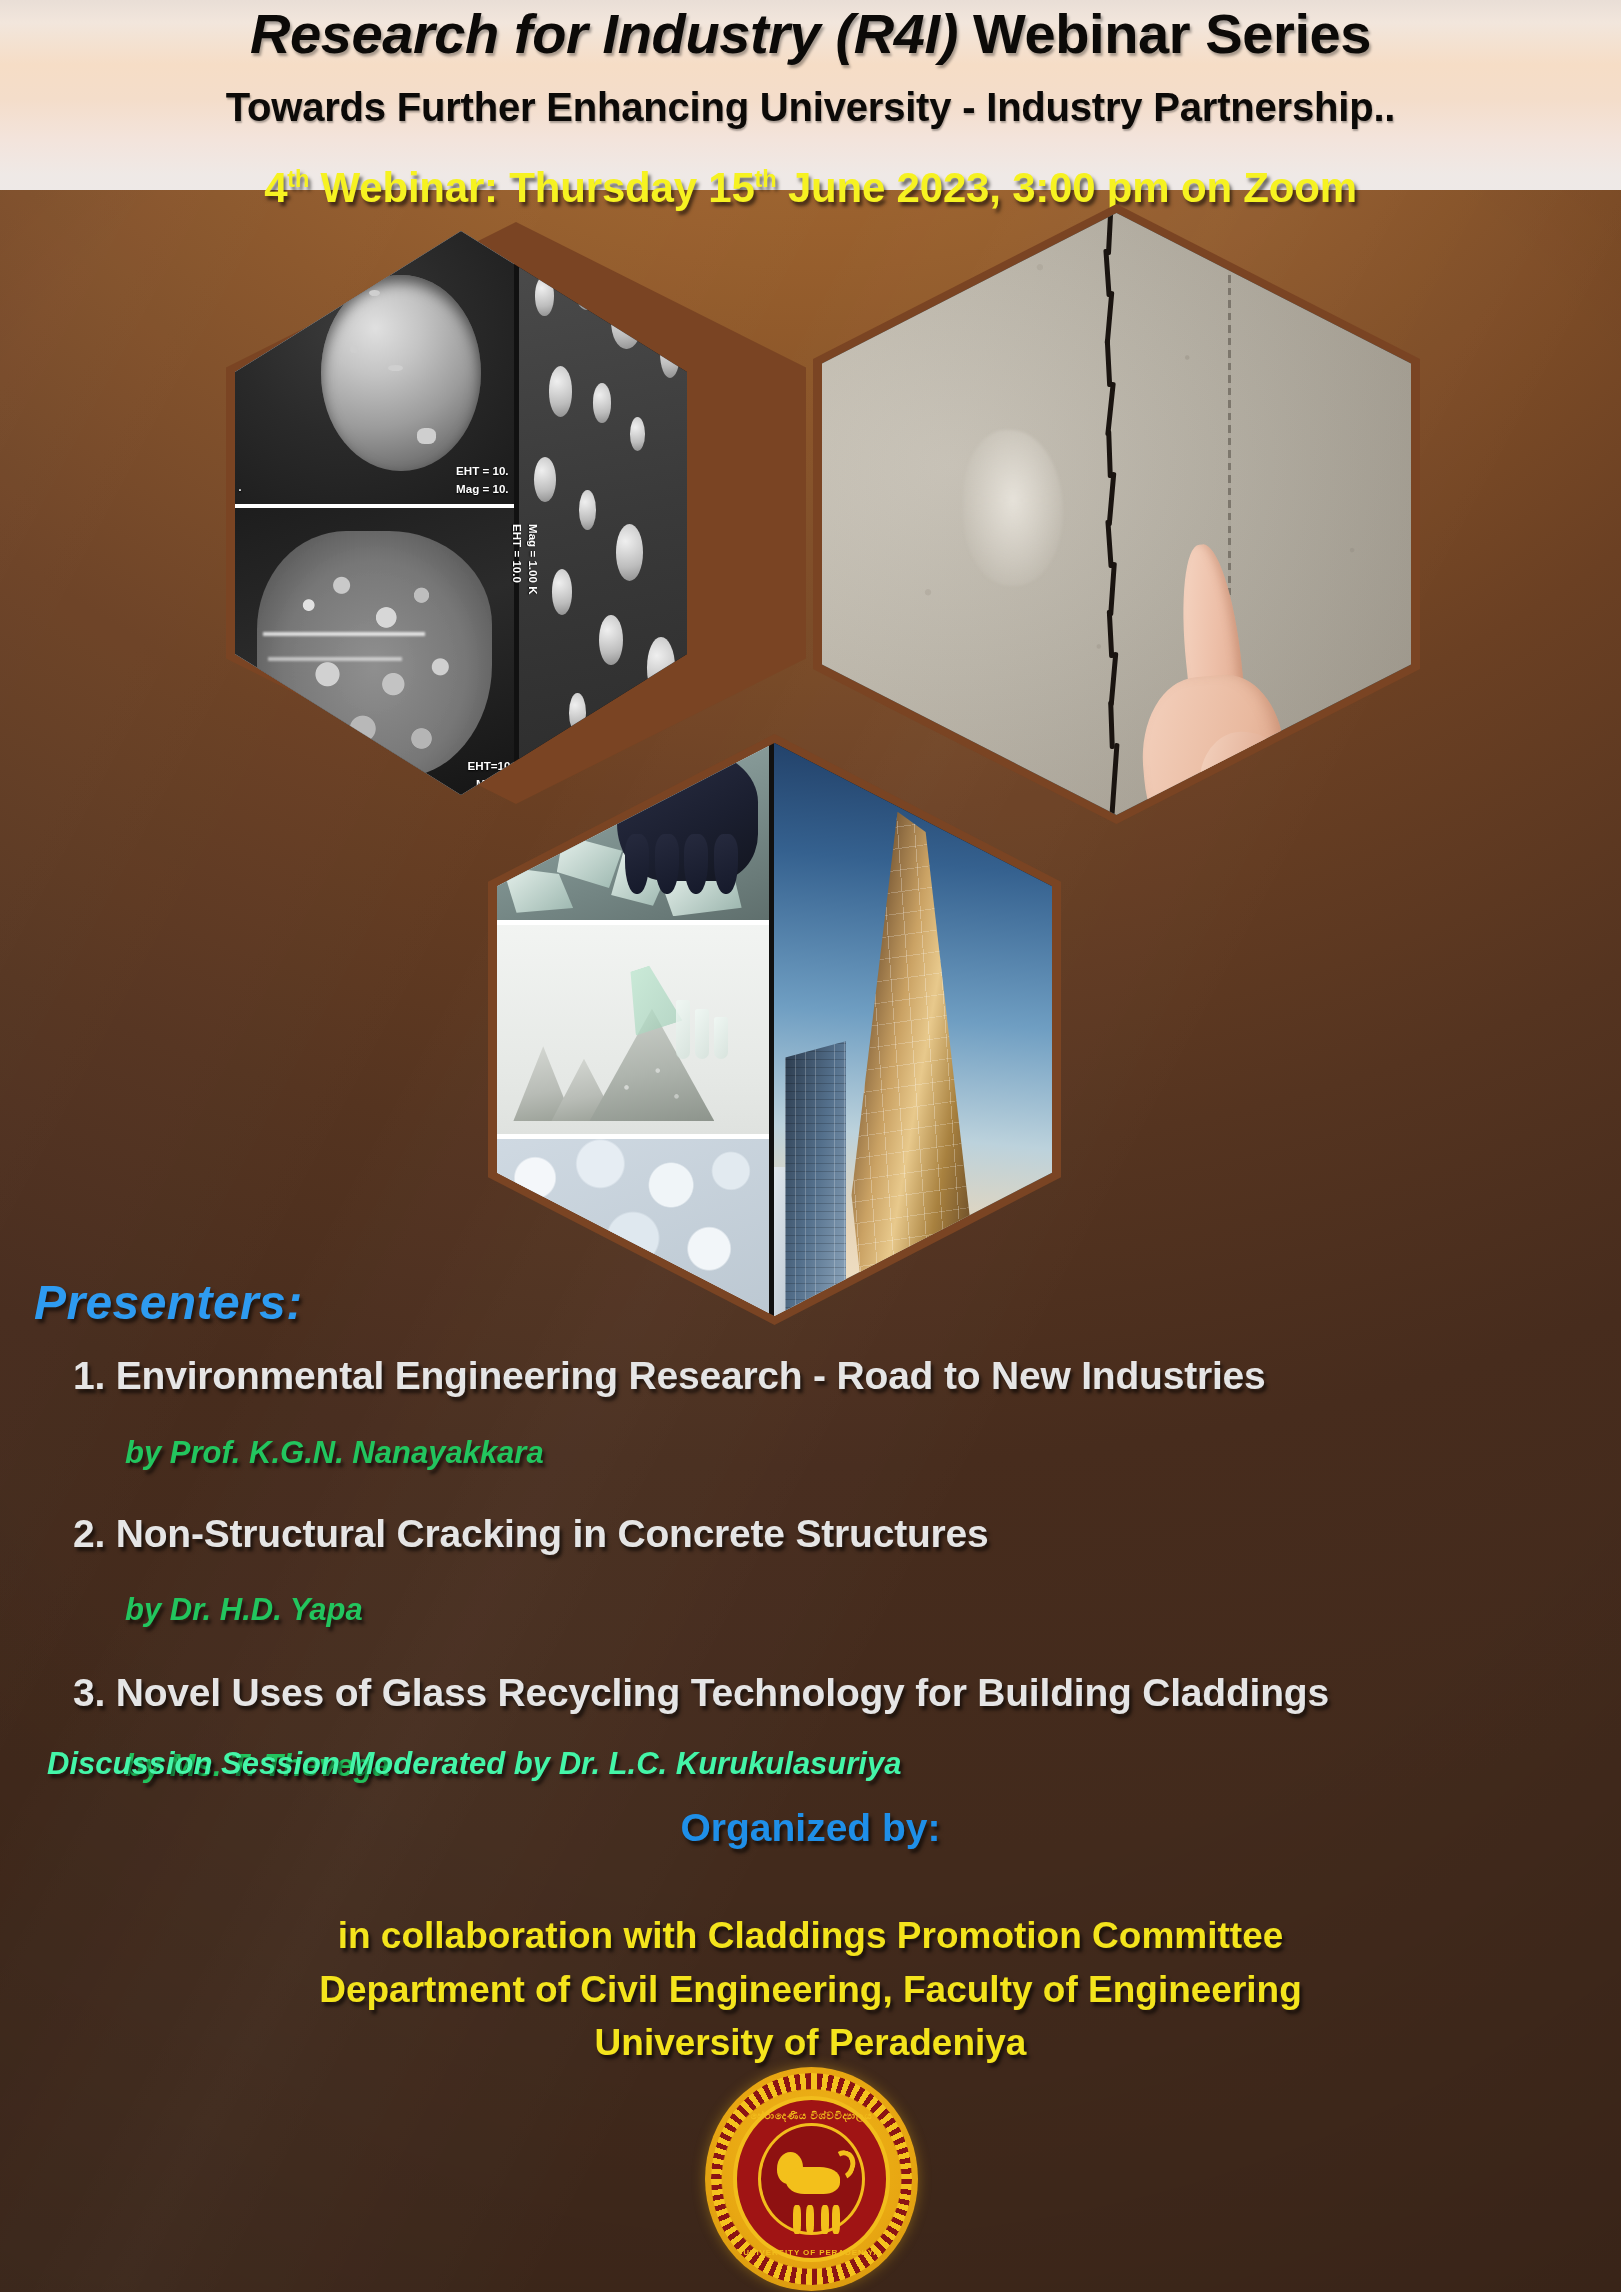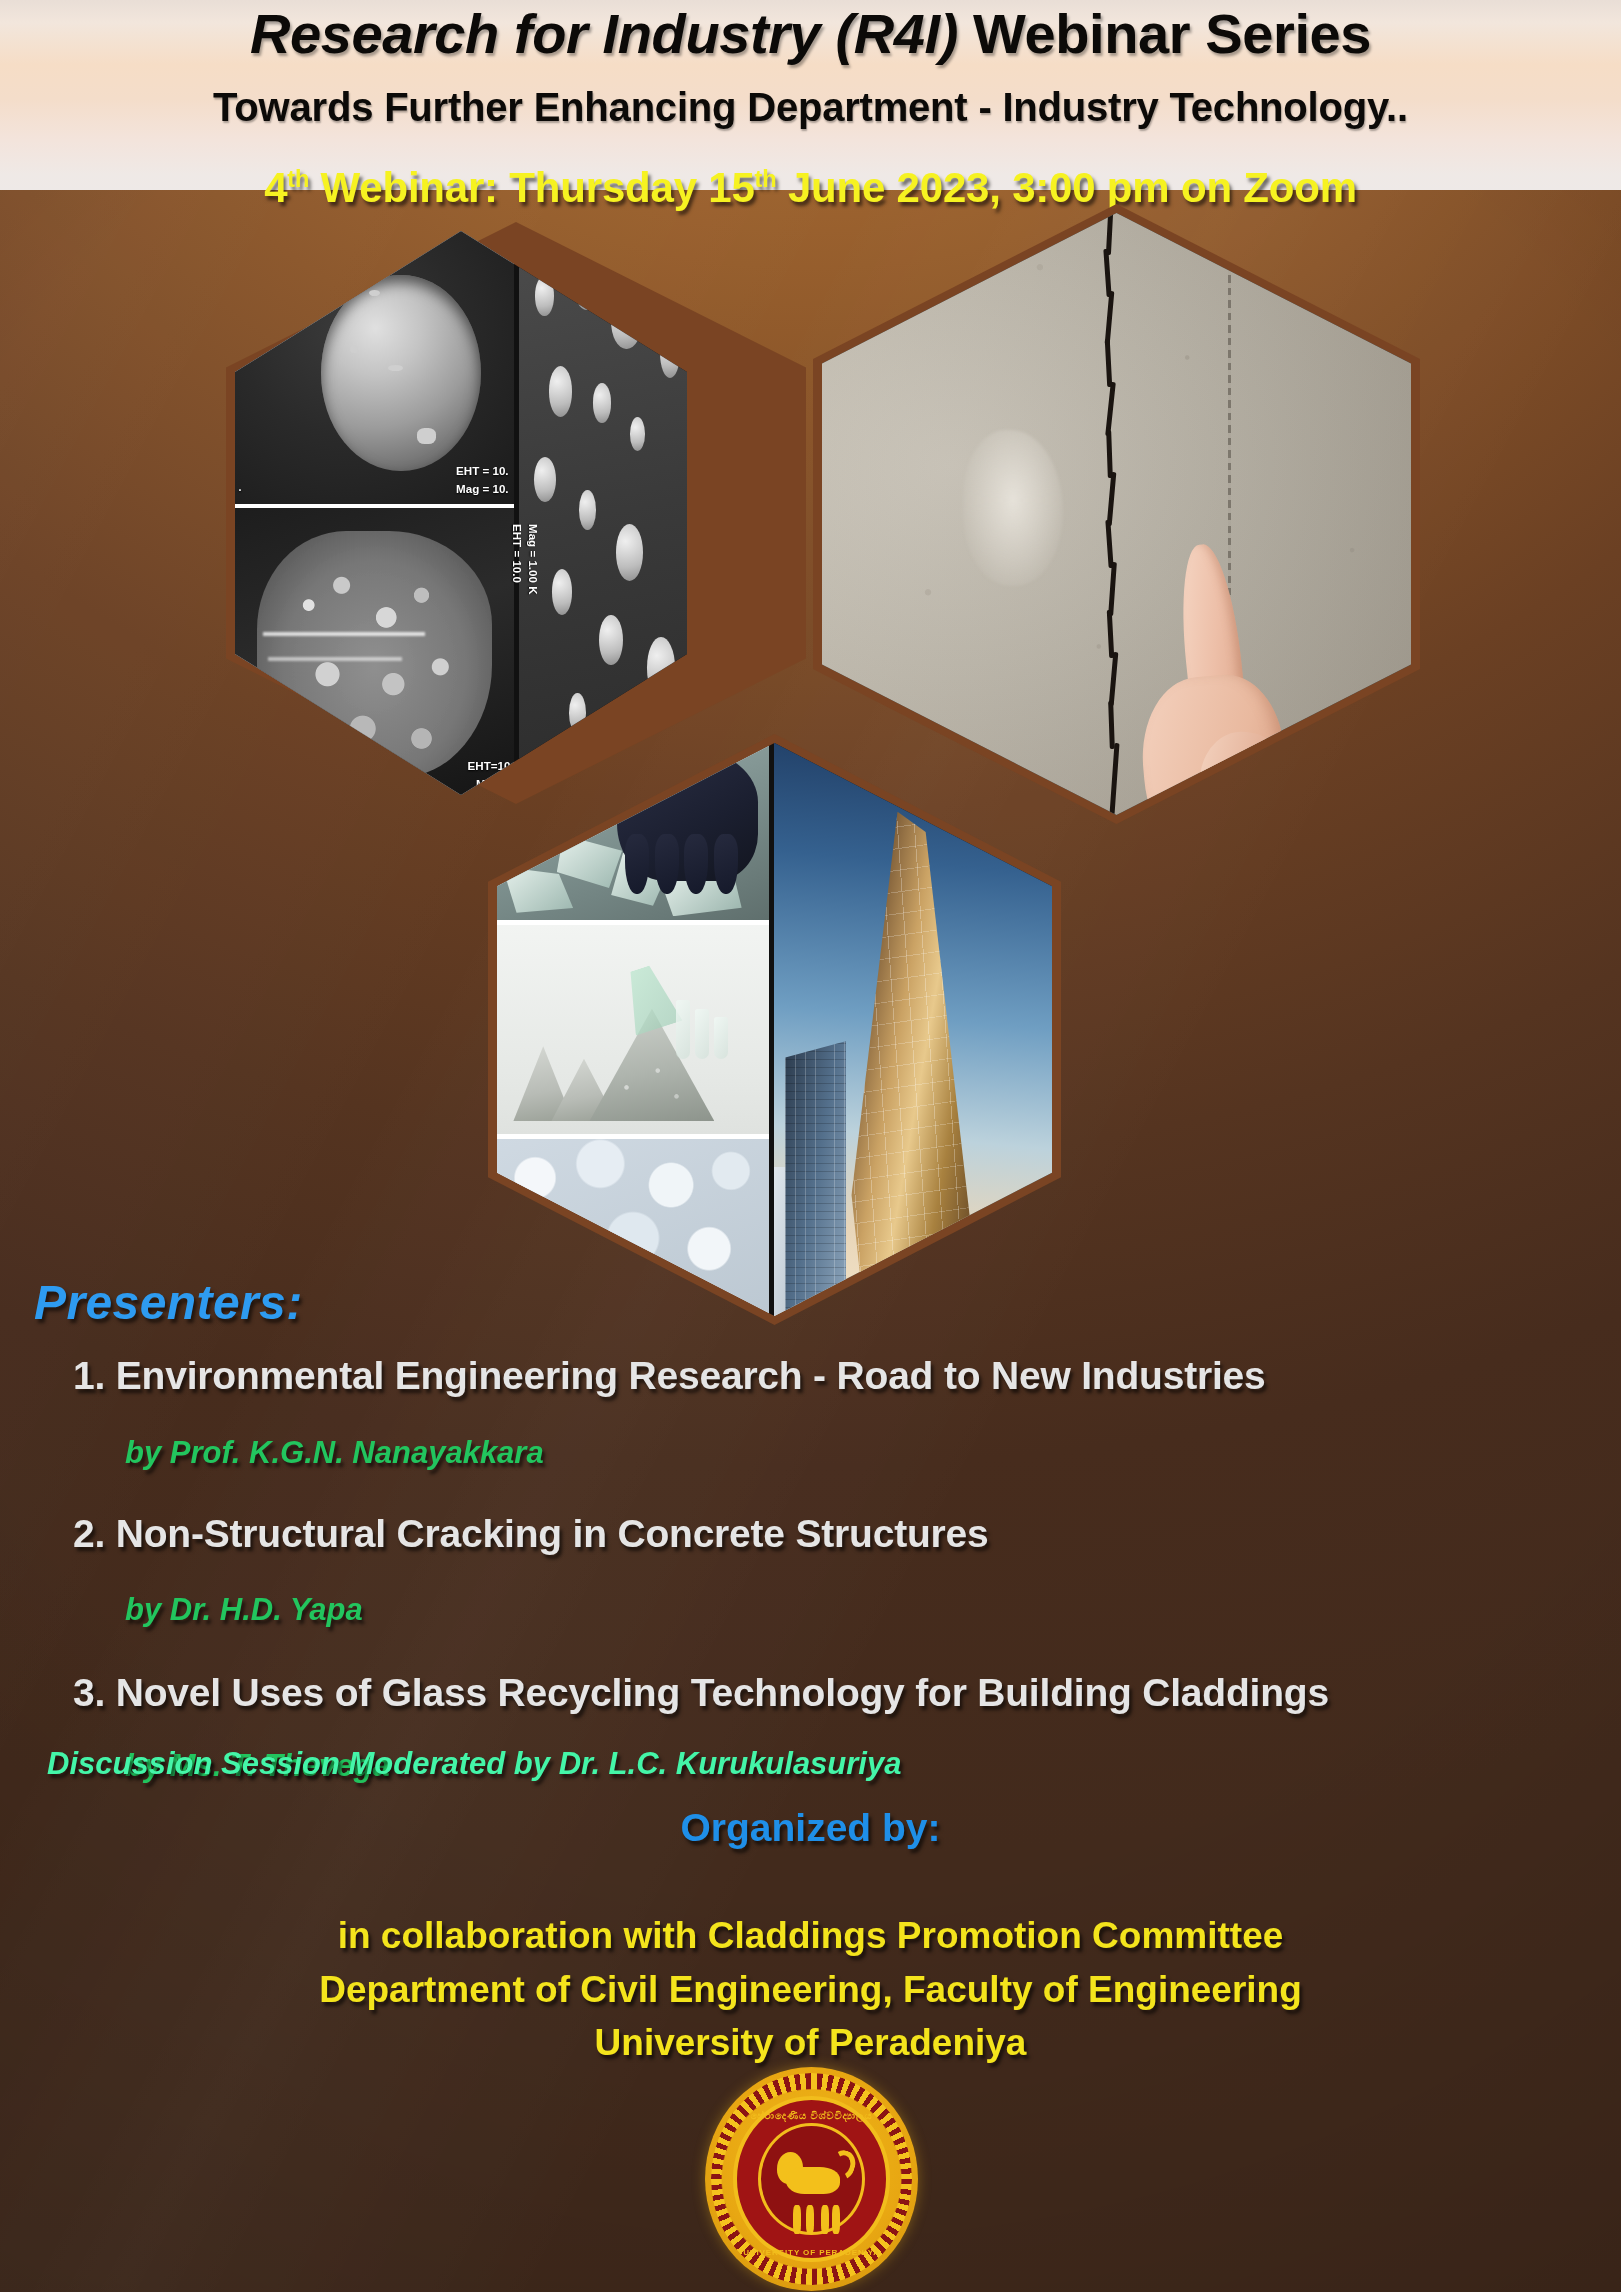"Towards Further Enhancing Department -" div.title-sub { text: Department - Industry Technology -> University - Industry Partnership }
